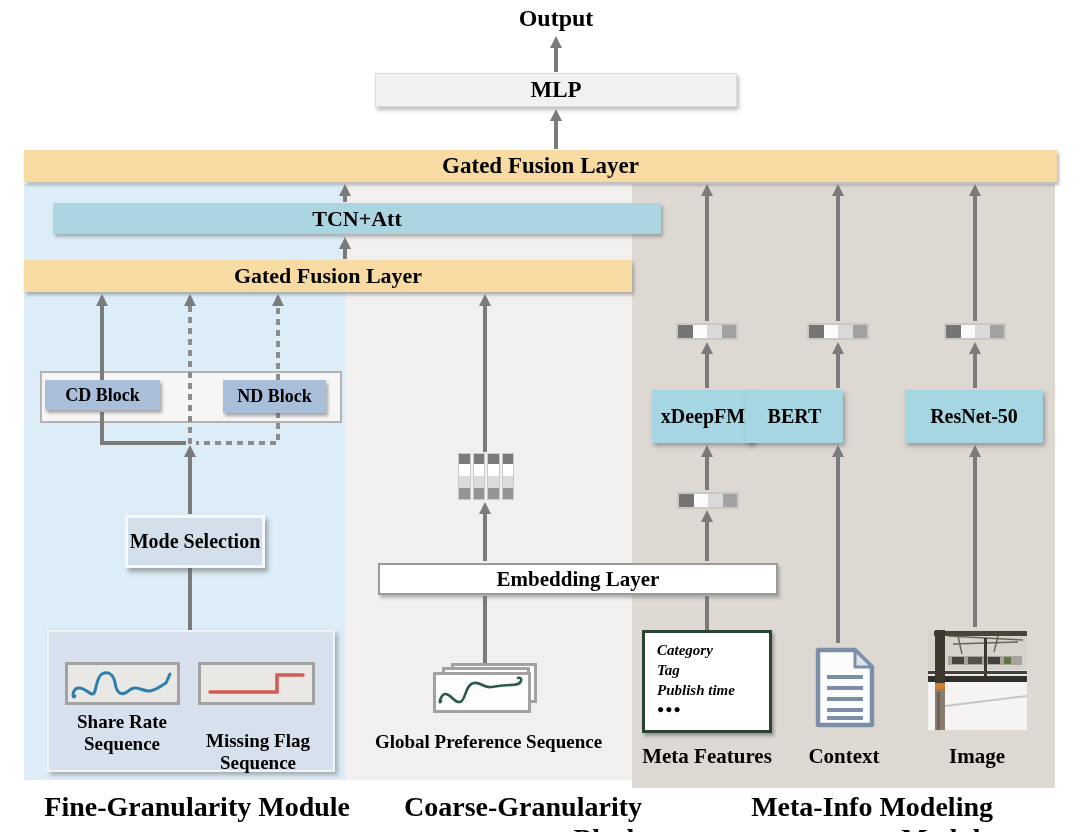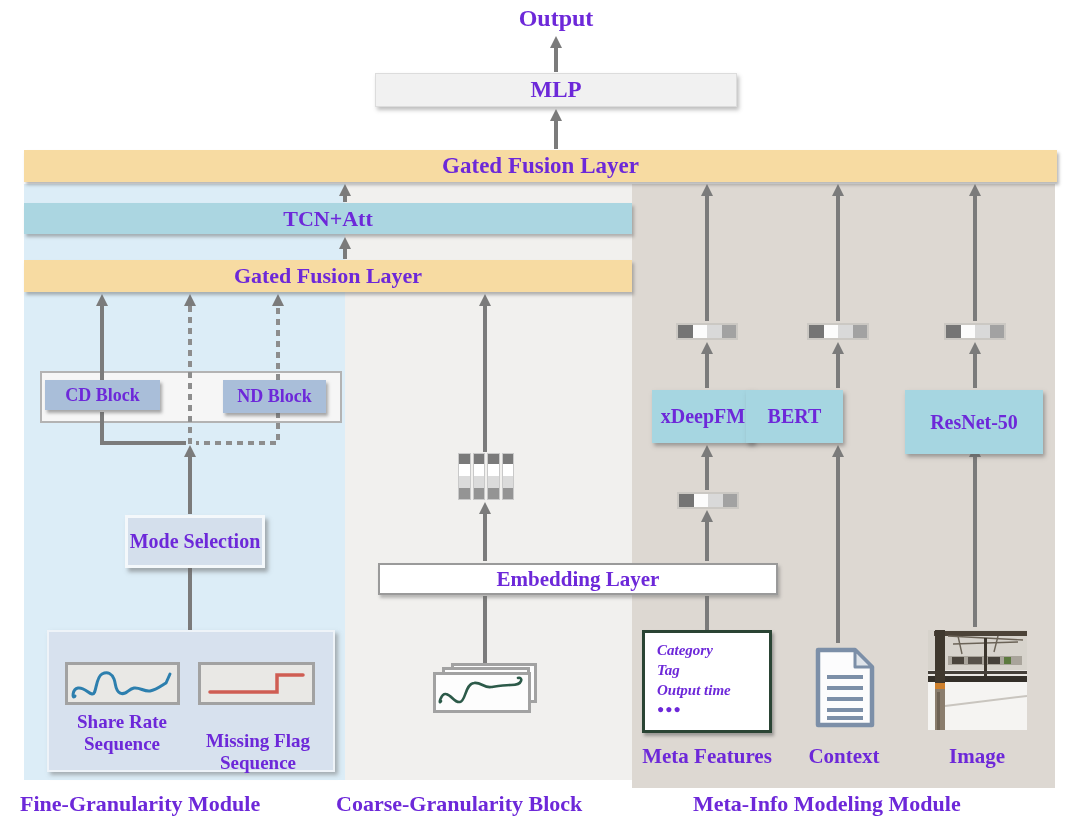"Output" #stage { color: #6d28d9 -> #000000 }
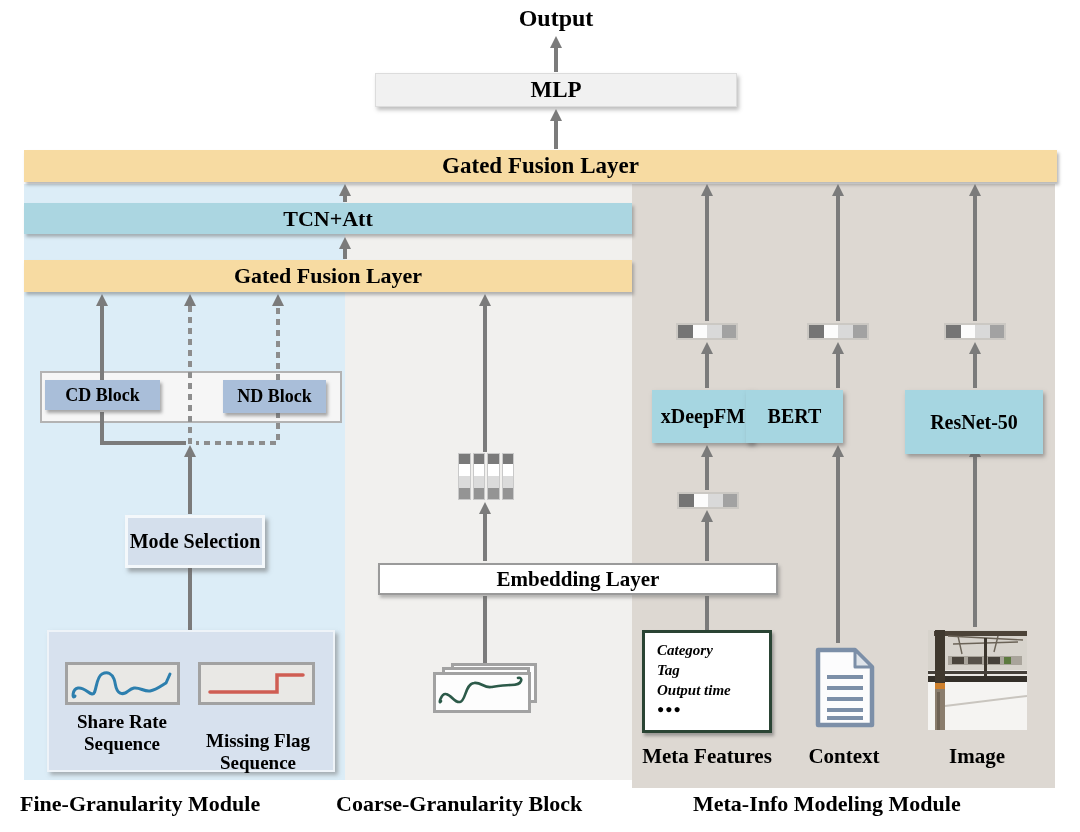"TCN+Att" .bar-blue { margin-left: none -> 29px }
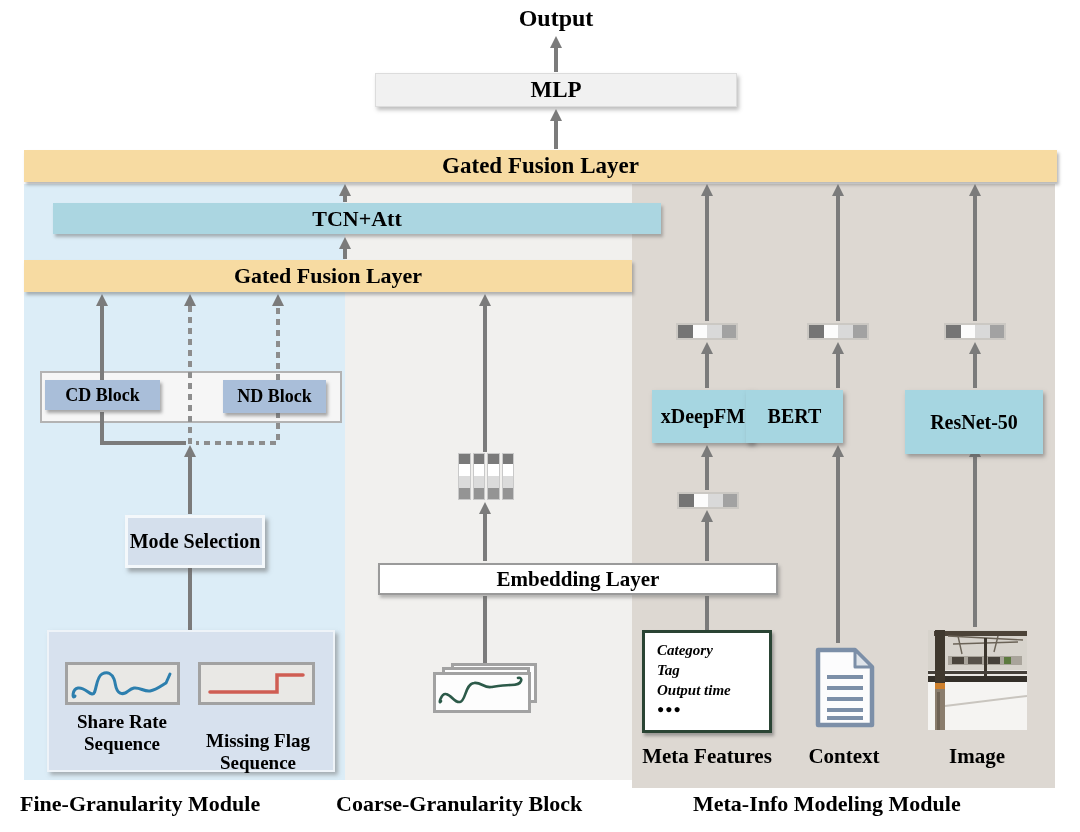"ResNet-50" #resnet { height: 64px -> 53px }
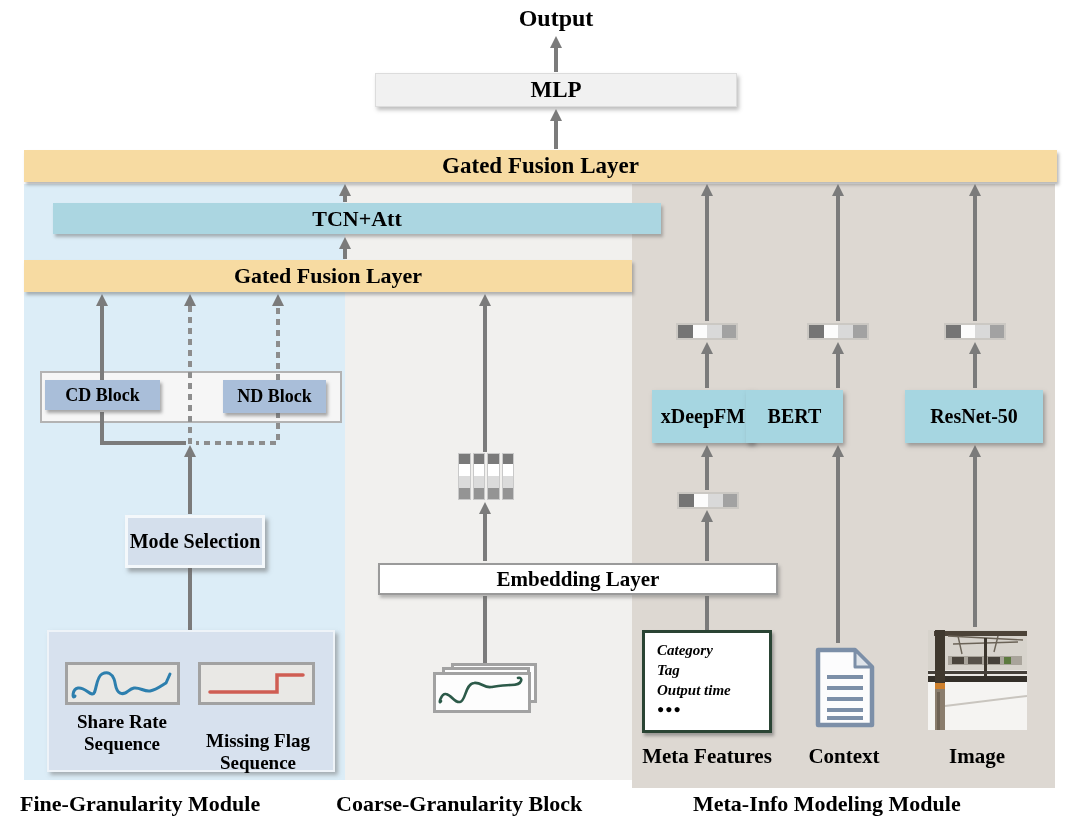"Output time" div.meta-item { text: Output -> Publish }
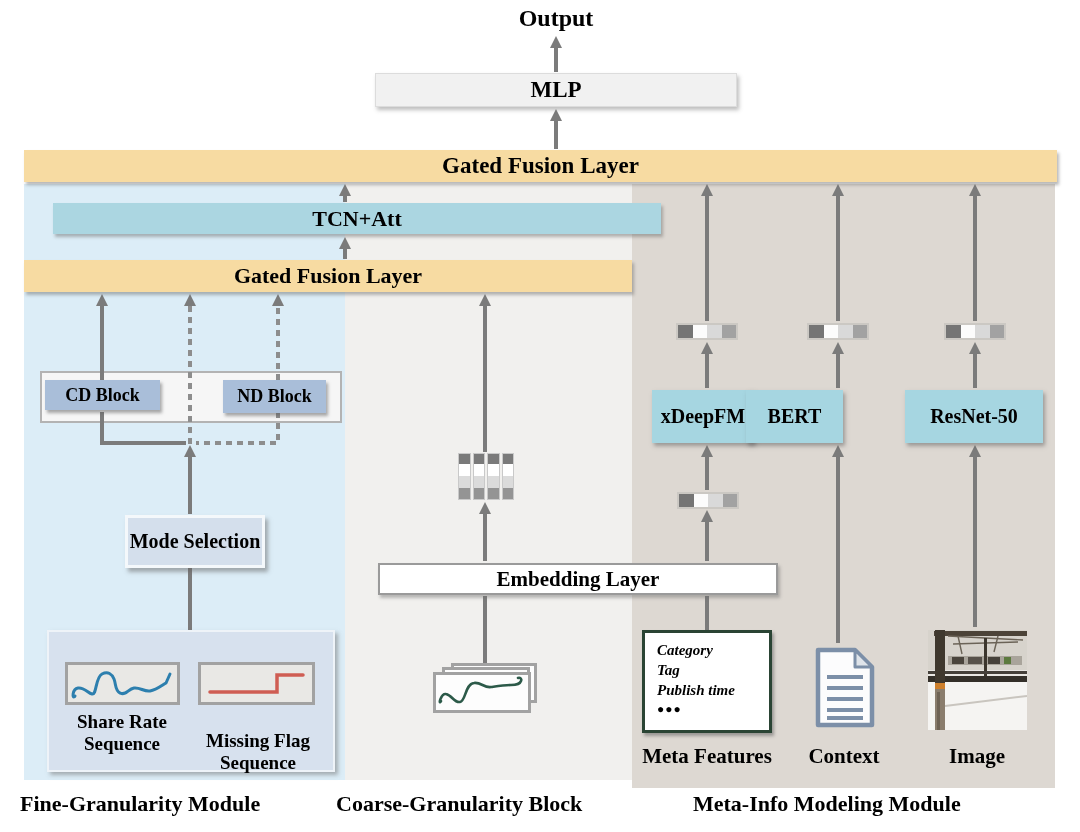"Global Preference Sequence" div.abs { html: none -> <div>Global Preference Sequence</div> }
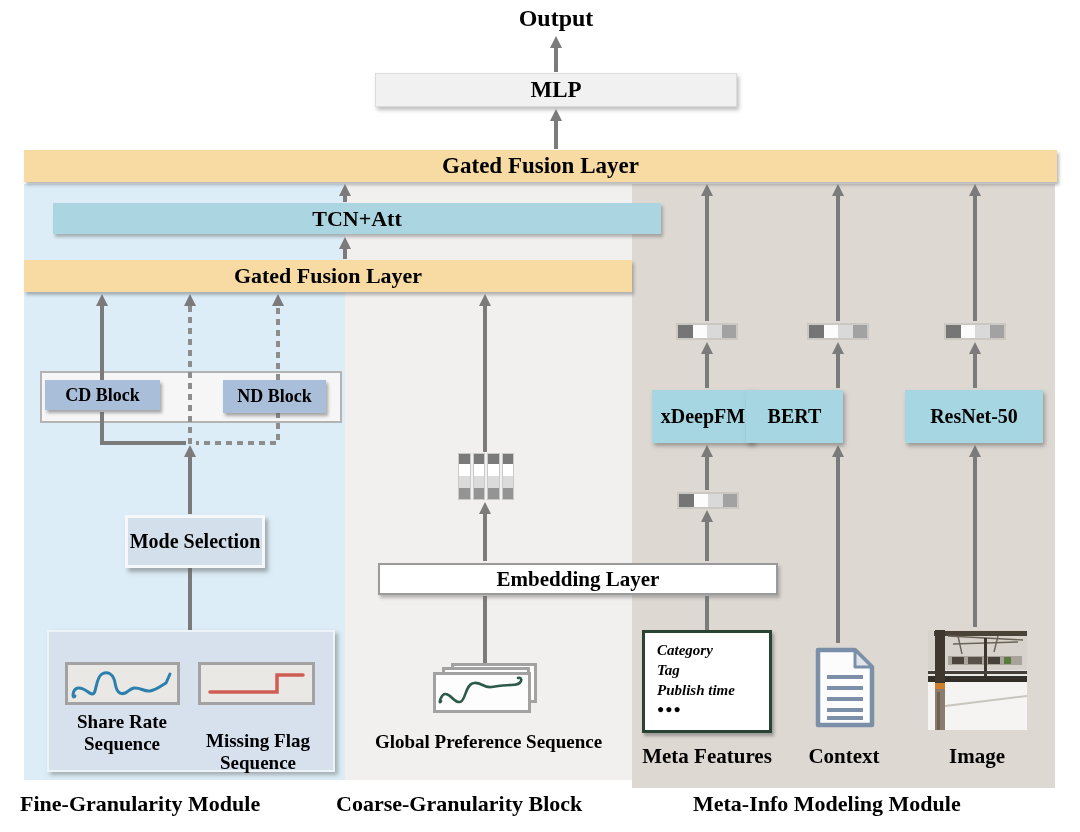"Fine-Granularity Module" .mod-title { font-size: 22px -> 28px; text-align: left -> right }
